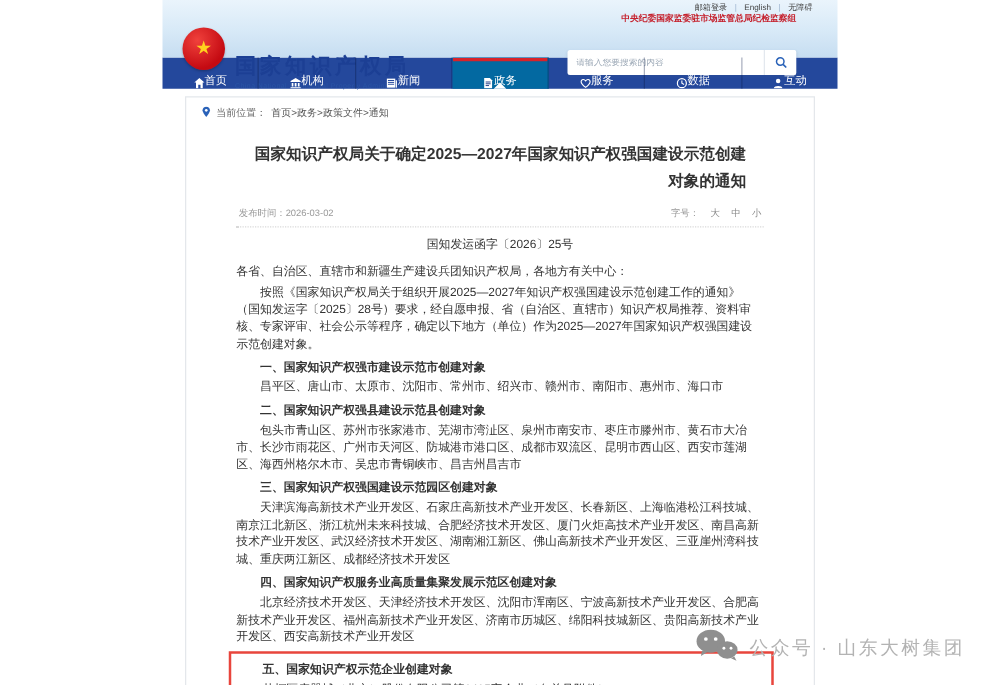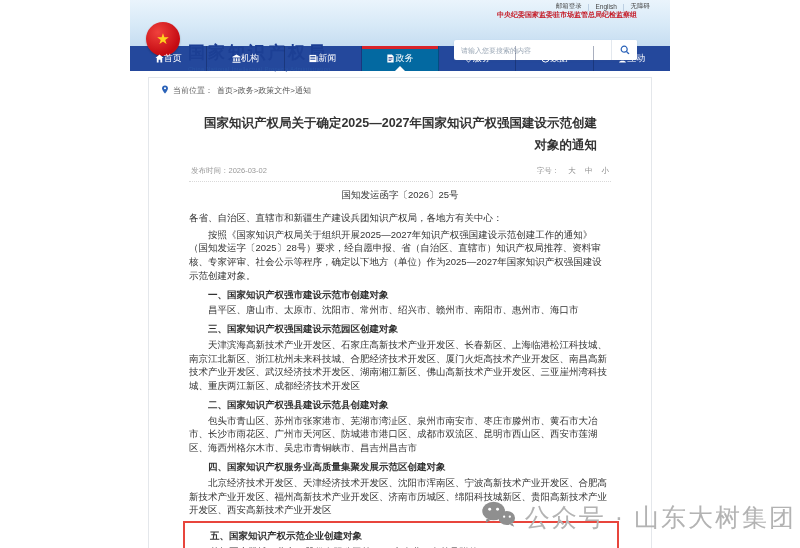"首页" .nav-item { align-items: center -> flex-end }
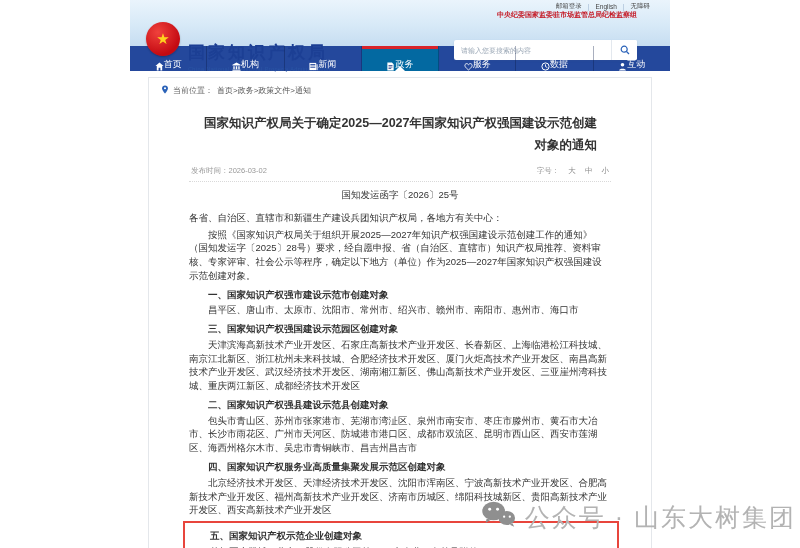"三、国家知识产权强国建设示范园区创建对象" div.section { order: before "二、国家知识产权强县建设示范县创建对象" -> after "二、国家知识产权强县建设示范县创建对象" }
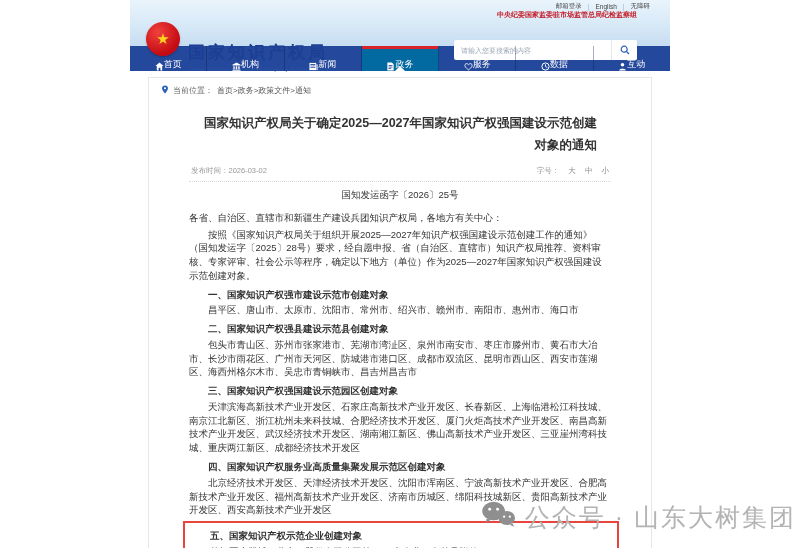"公众号 · 山东大树集团" .watermark { font-size: 25px -> 15px; right: 4px -> 28px }
